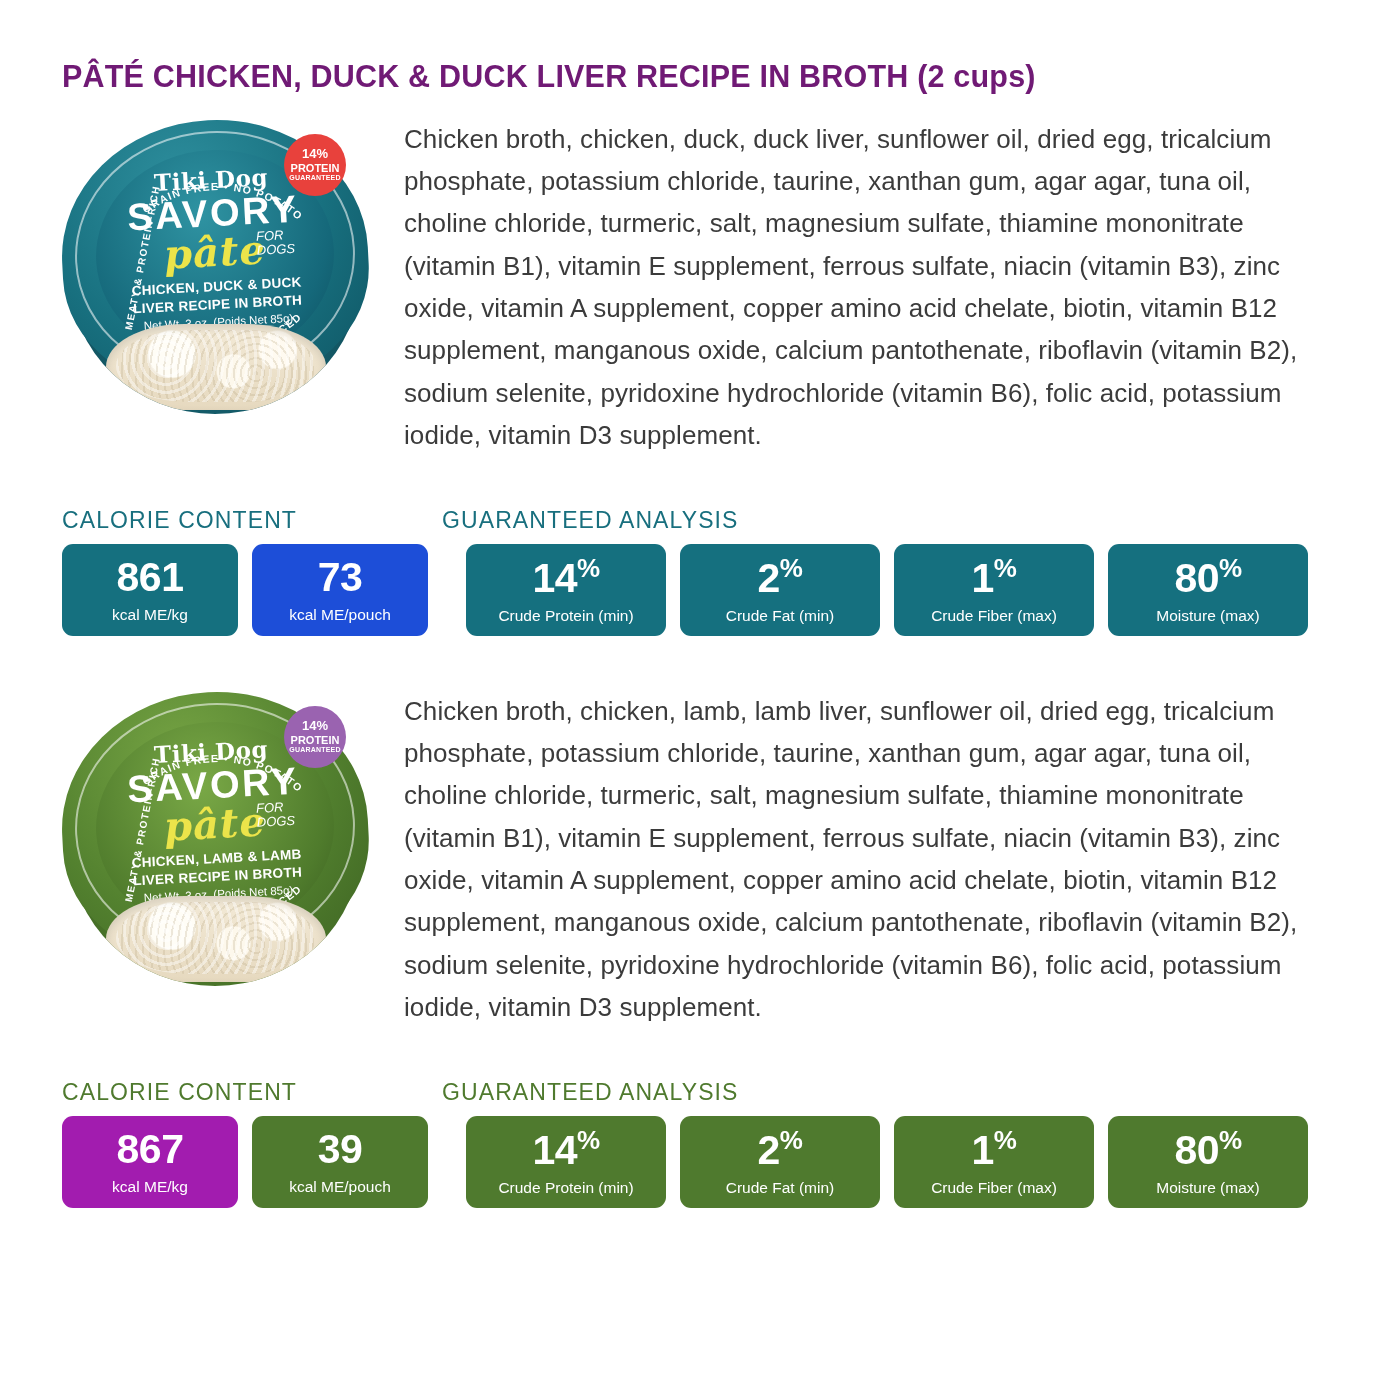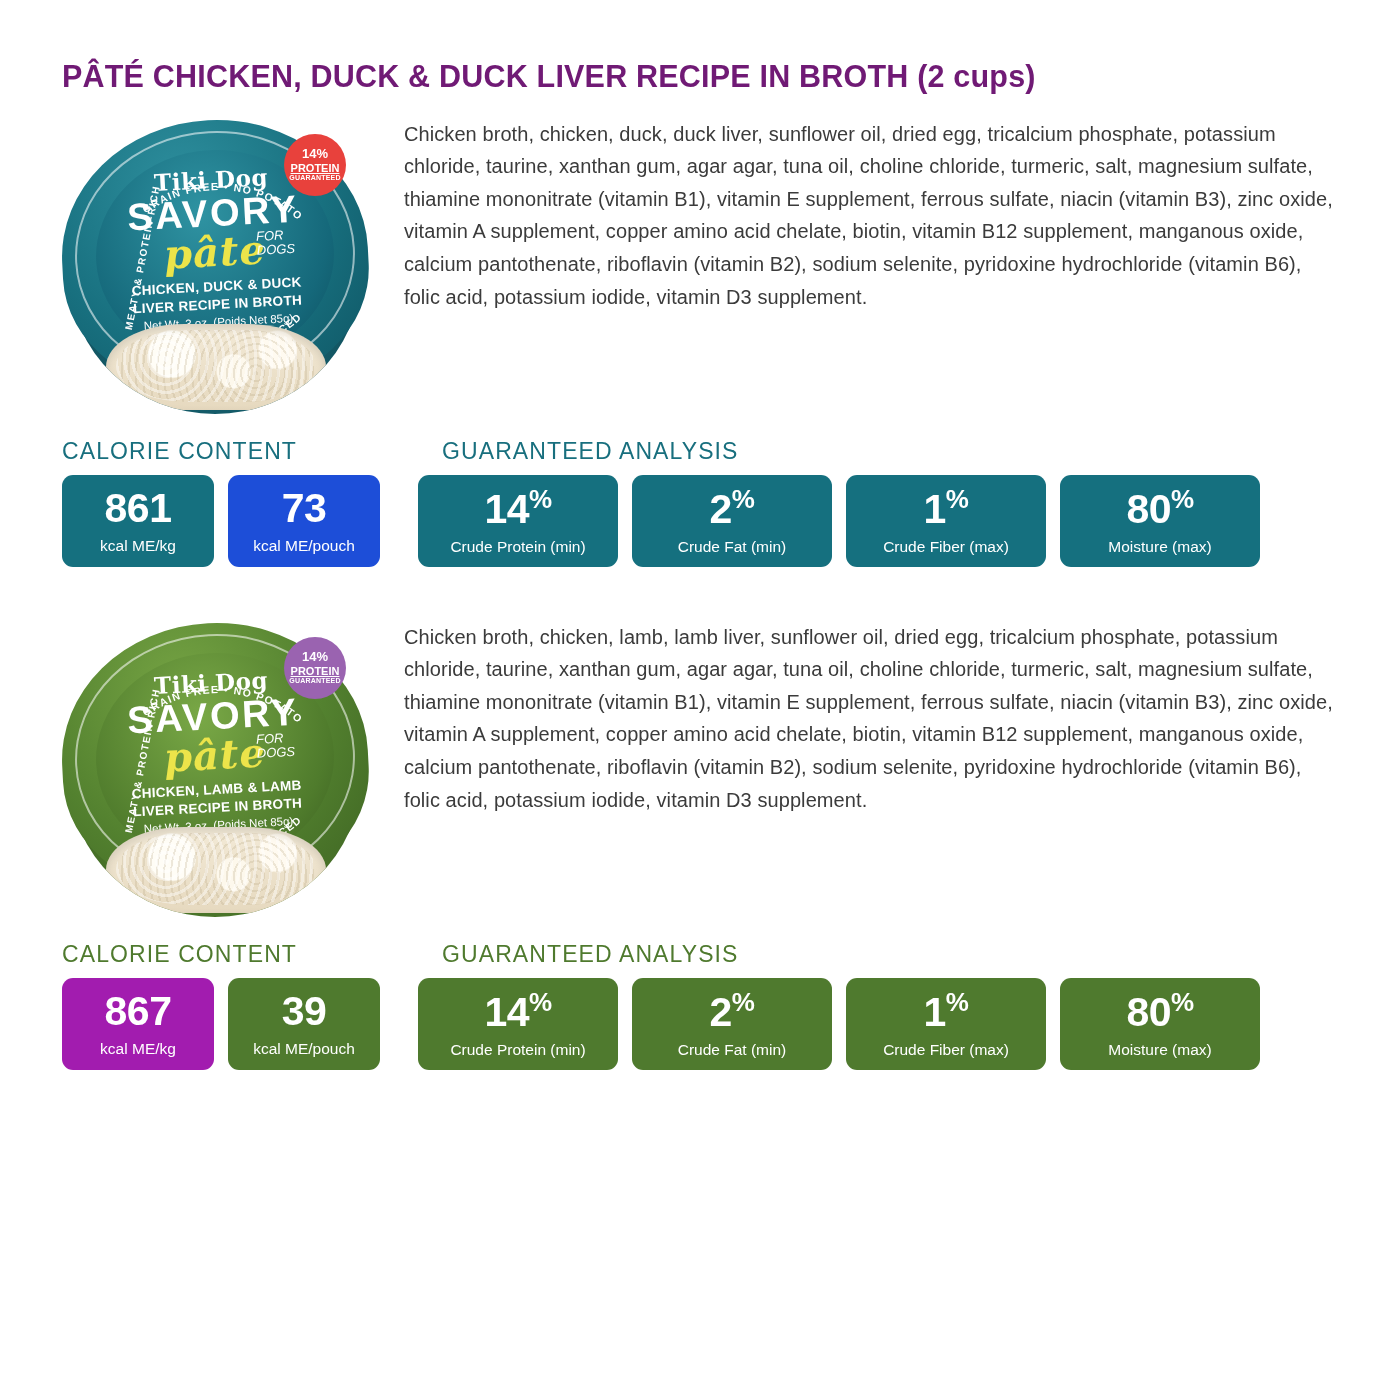"Chicken broth, chicken, duck, duck" .ingredients { font-size: 20px -> 26px }
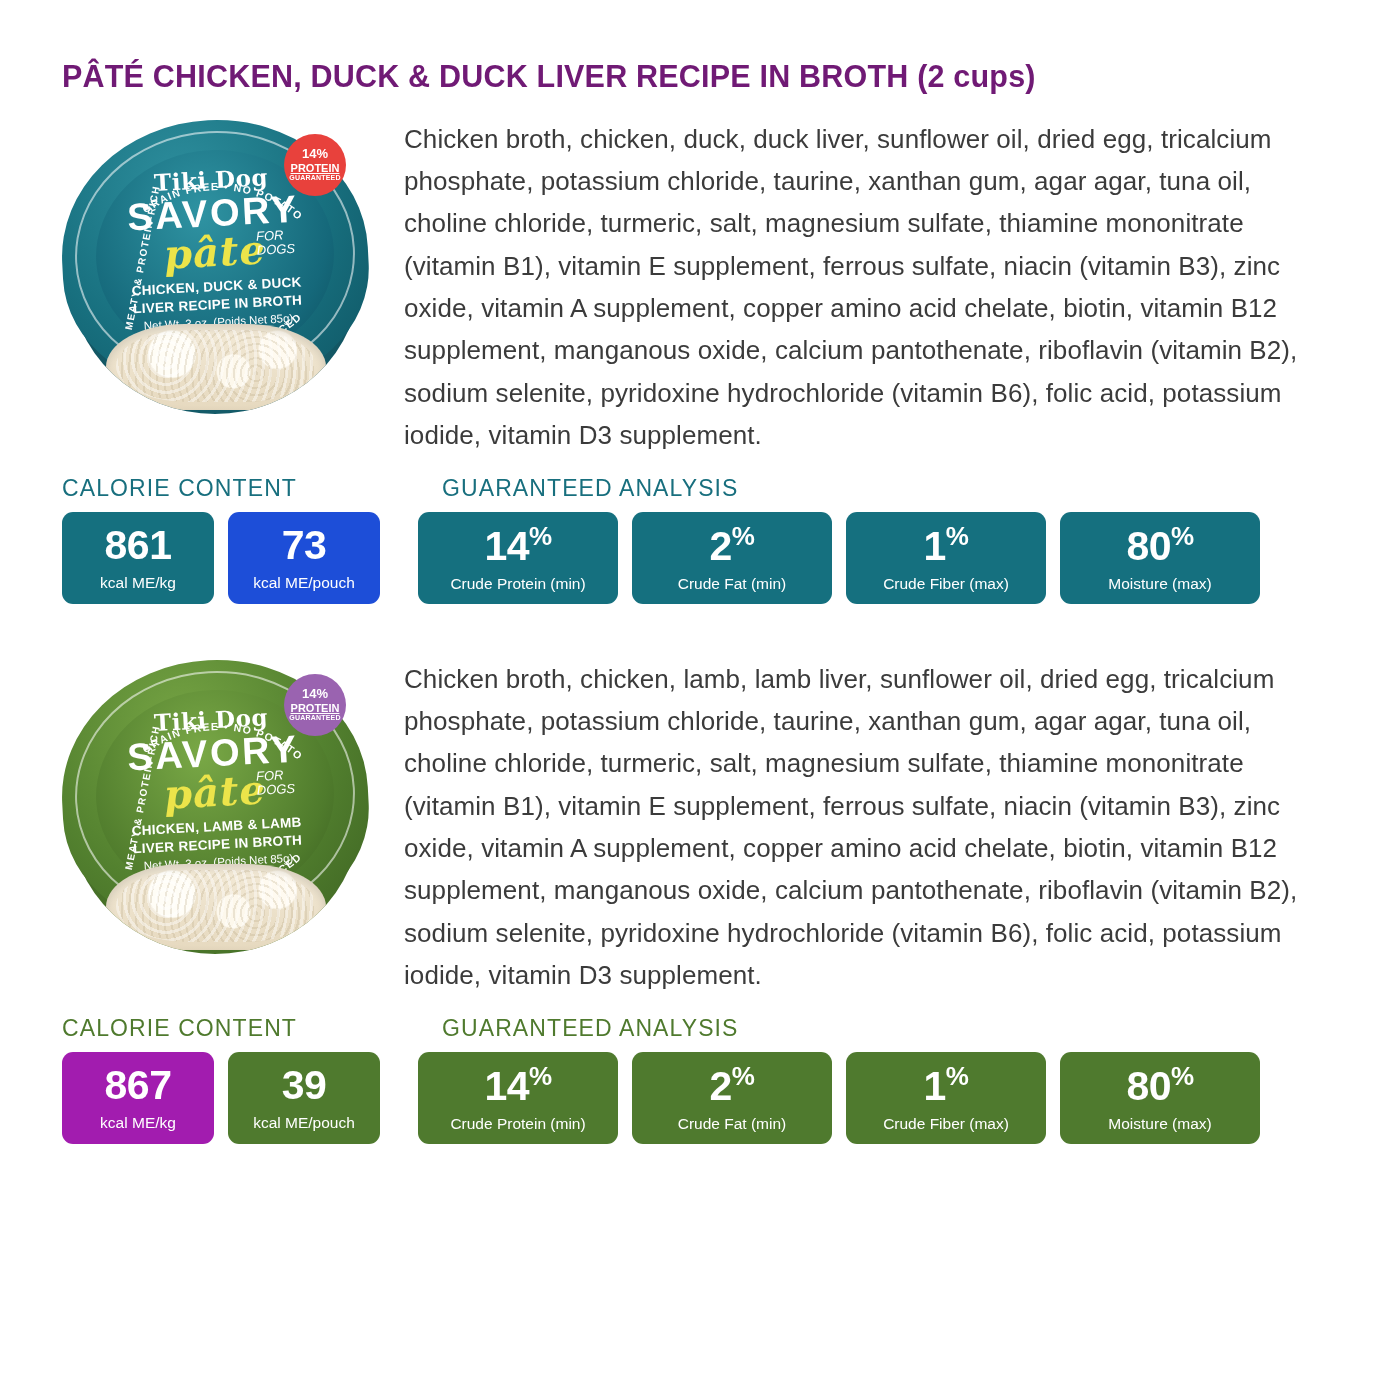"PROTEIN" .badge .b2 { text-decoration: underline -> none }
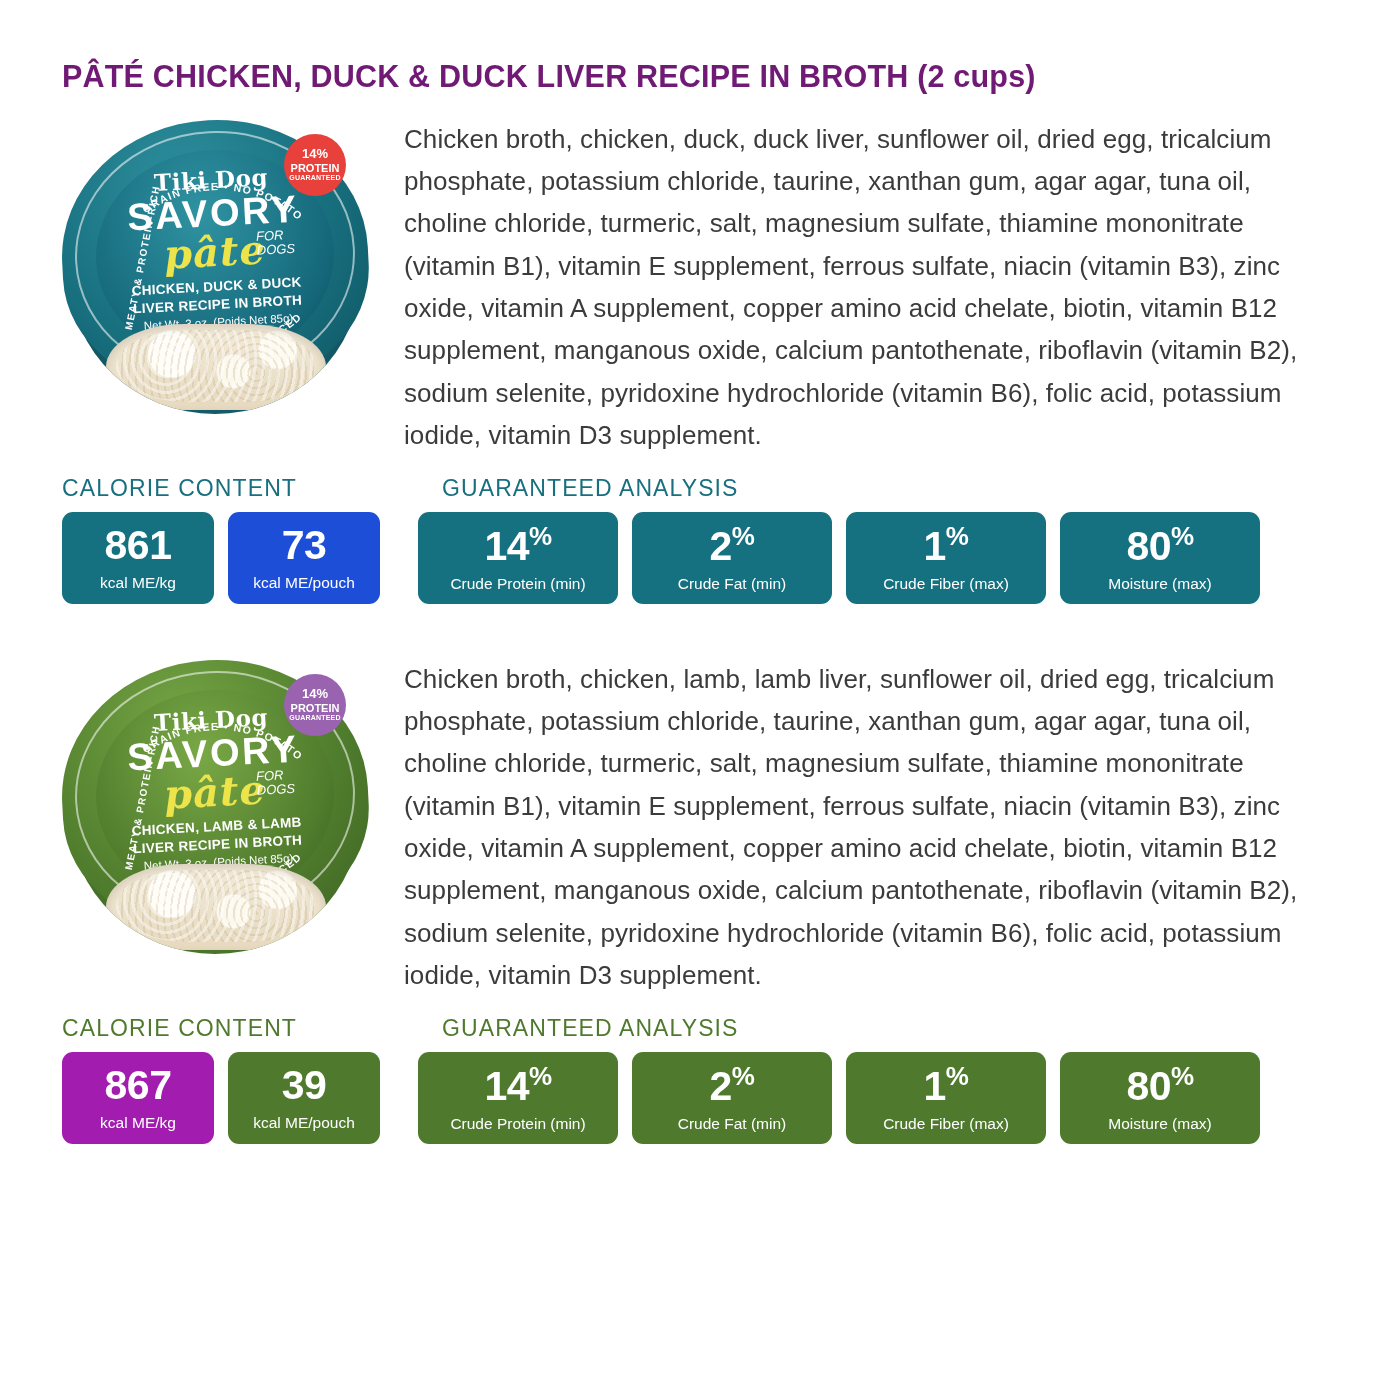"CALORIE CONTENT" .sec-head { margin-top: none -> 32px }
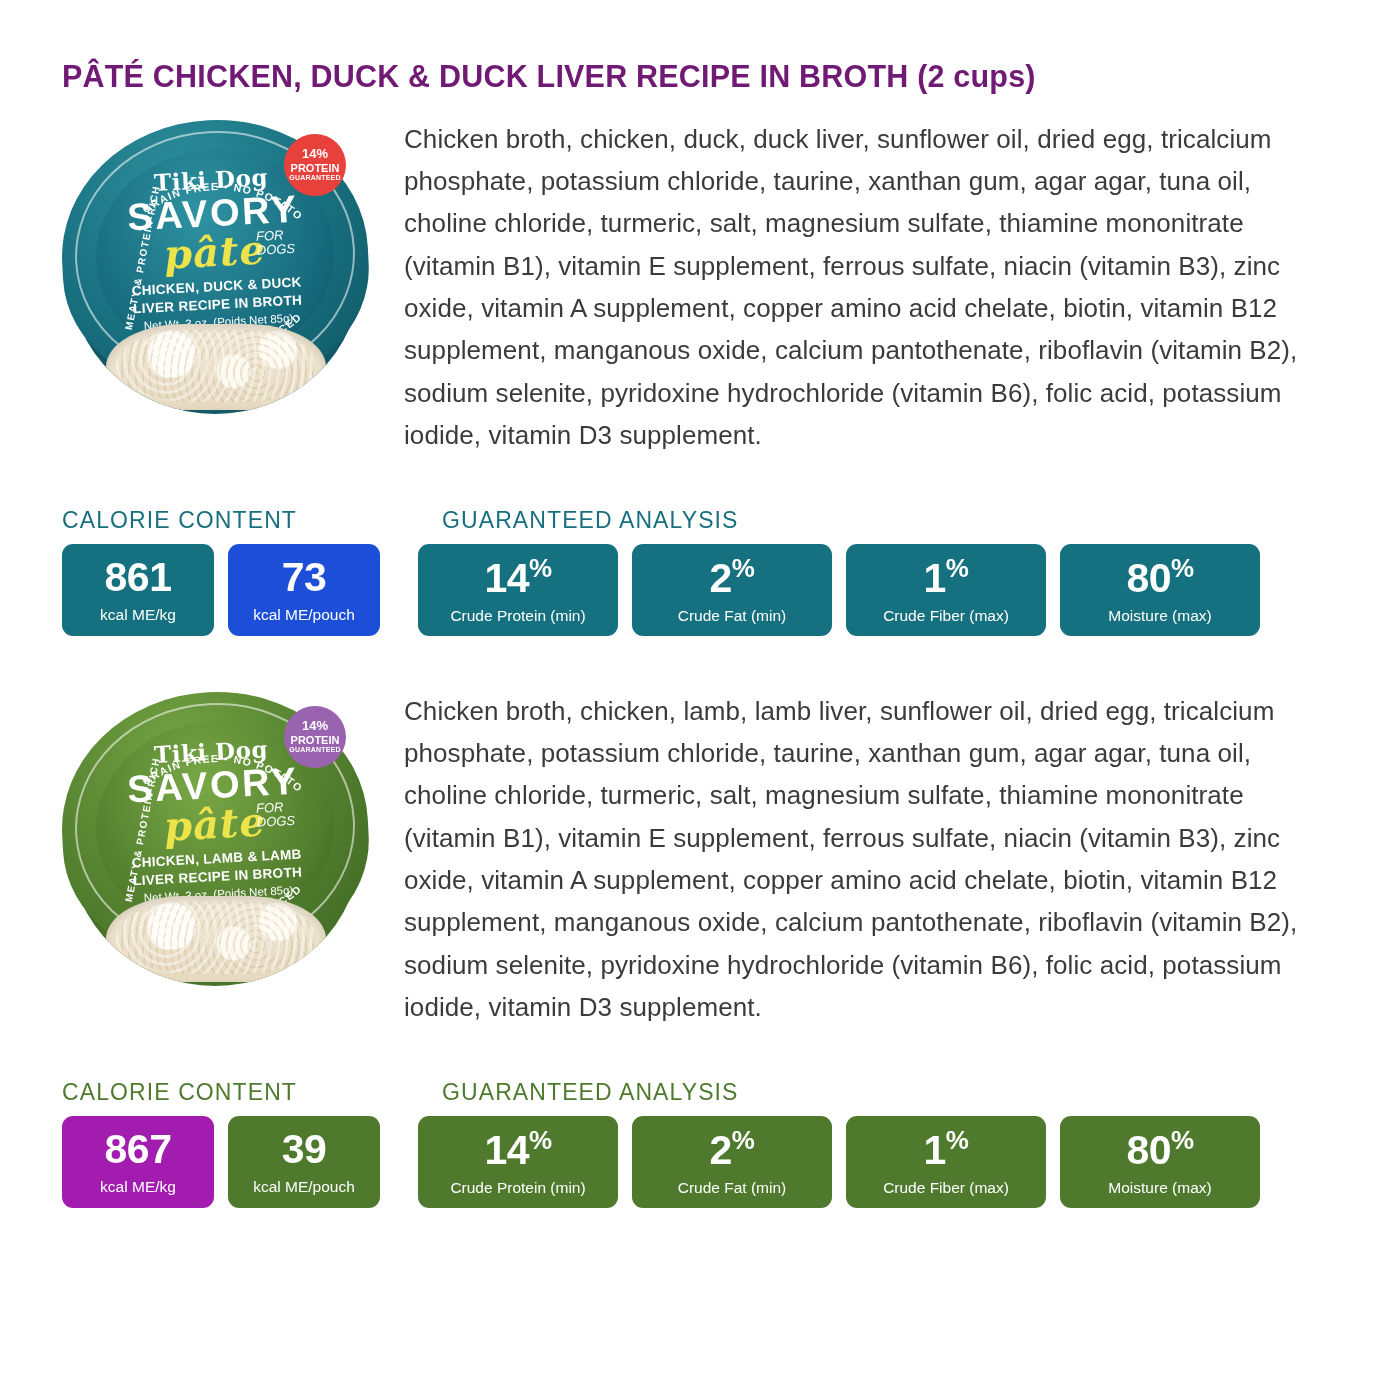"861" .stat.cal { width: 152px -> 176px }
